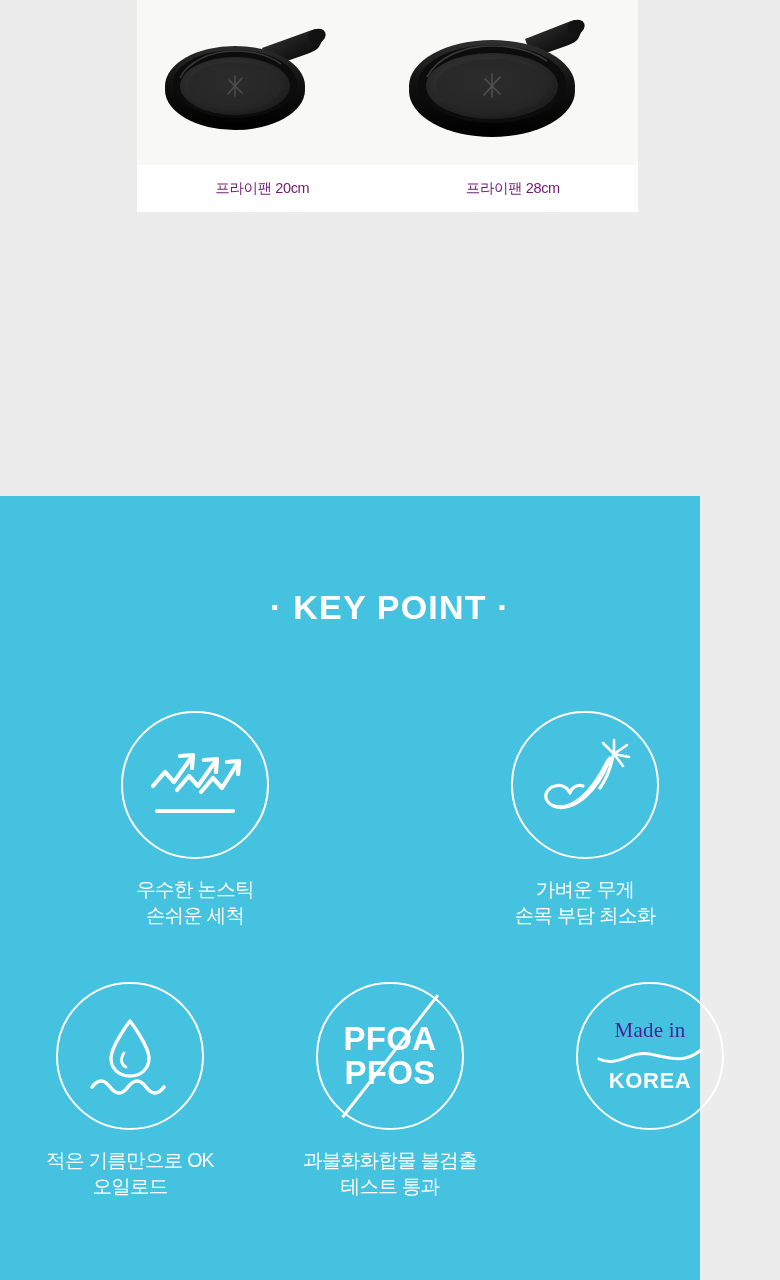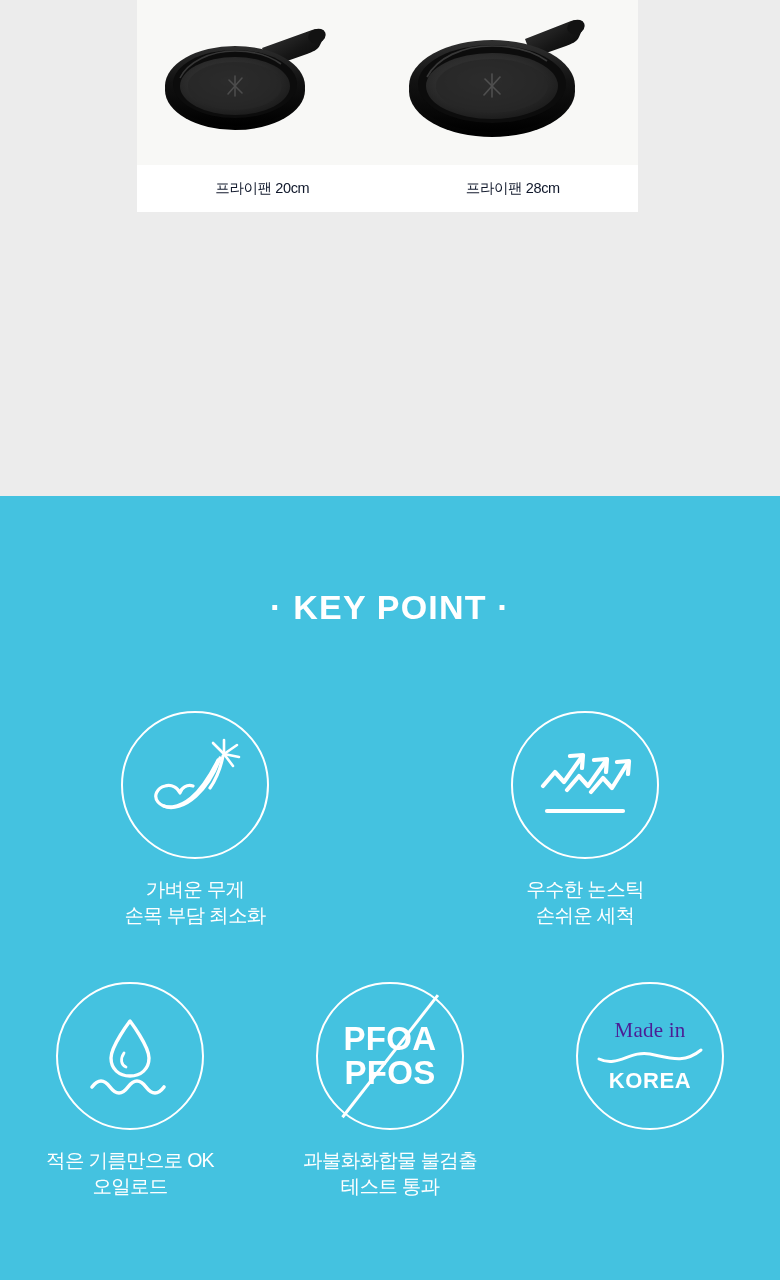"프라이팬 20cm" .product-label { color: #0f172a -> #701a75 }
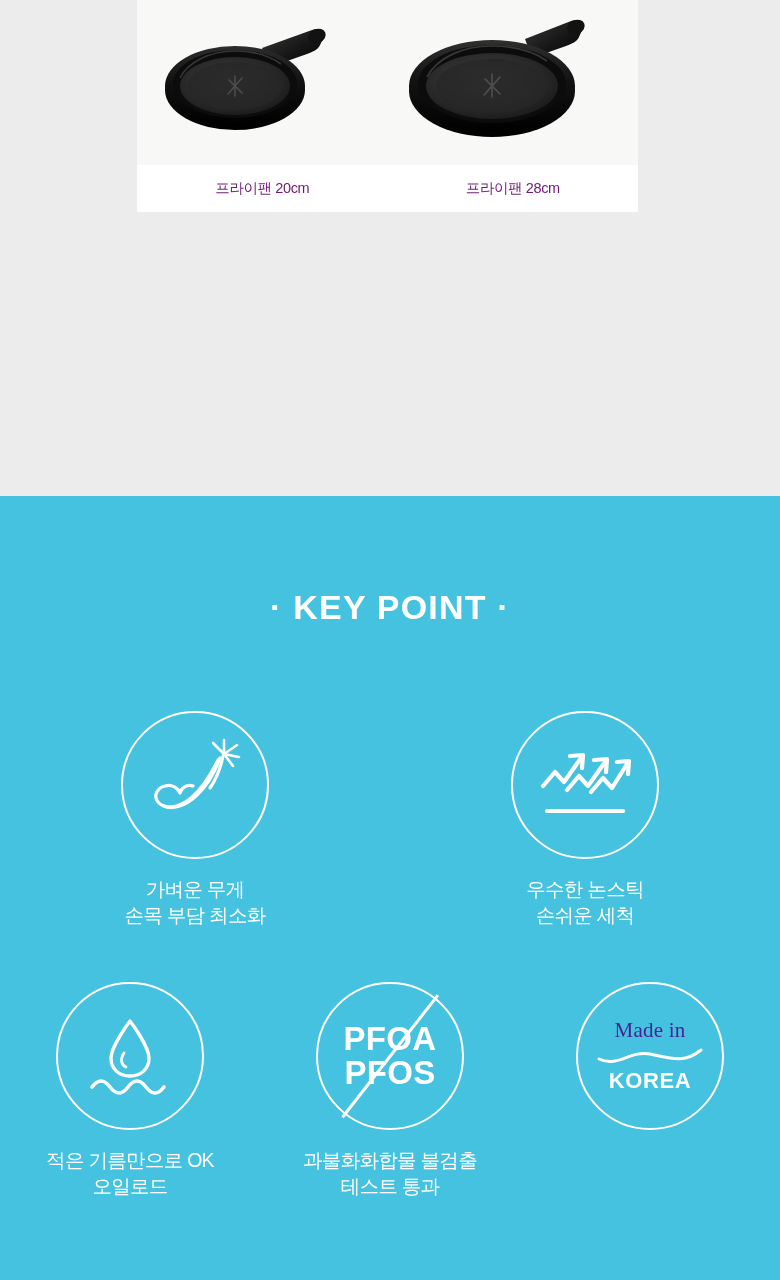"· KEY POINT ·" #keypoint-section { width: 780px -> 700px }
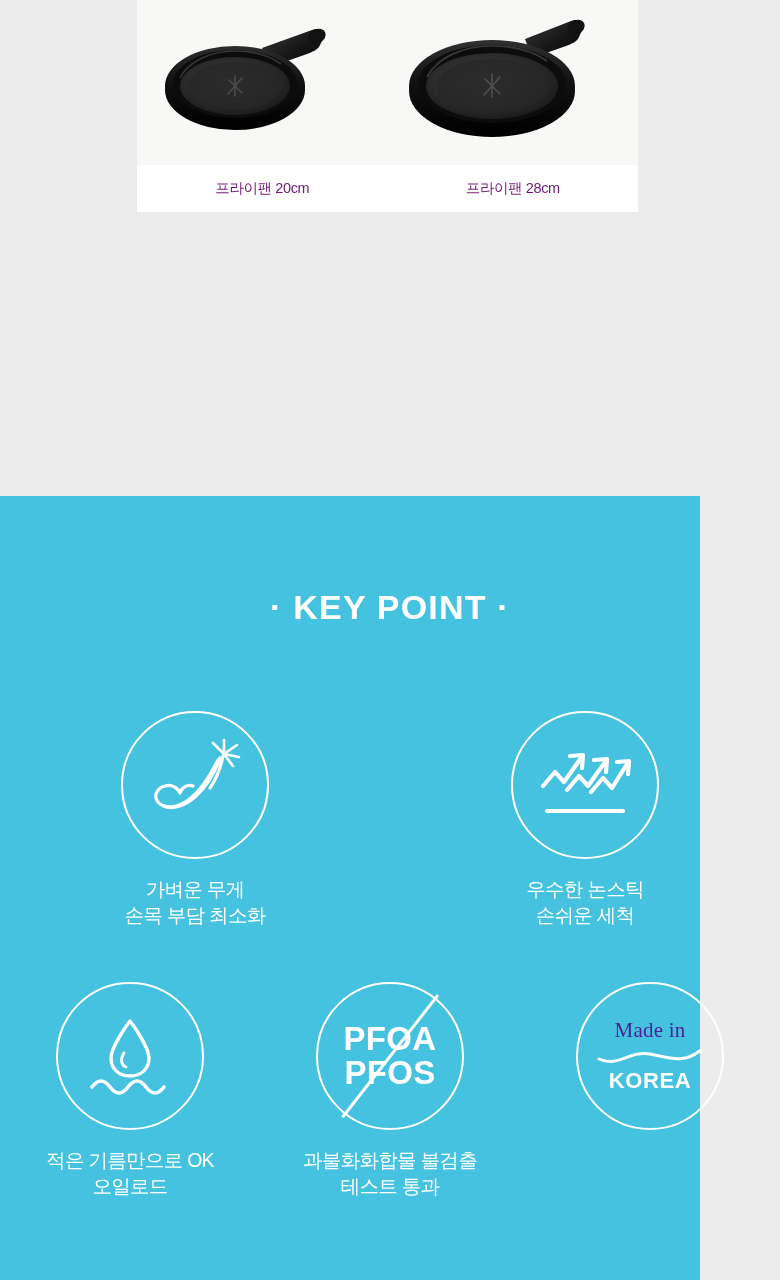"가벼운 무게" div.kp-item { order: before "우수한 논스틱" -> after "우수한 논스틱" }
